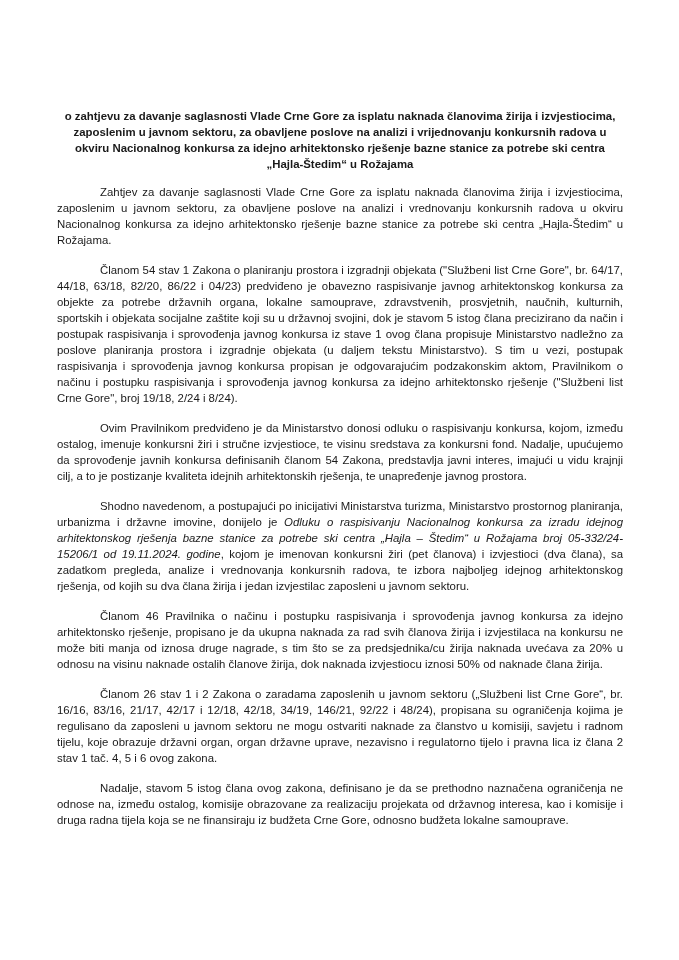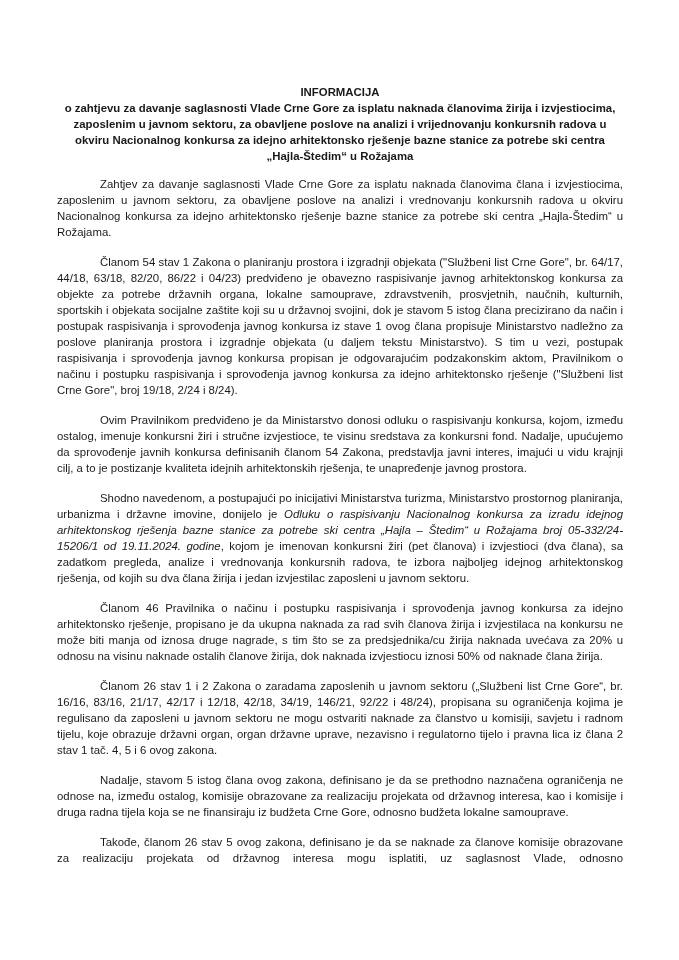"INFORMACIJA" span.heading { html: <span>INFORMACIJA</span> -> none }
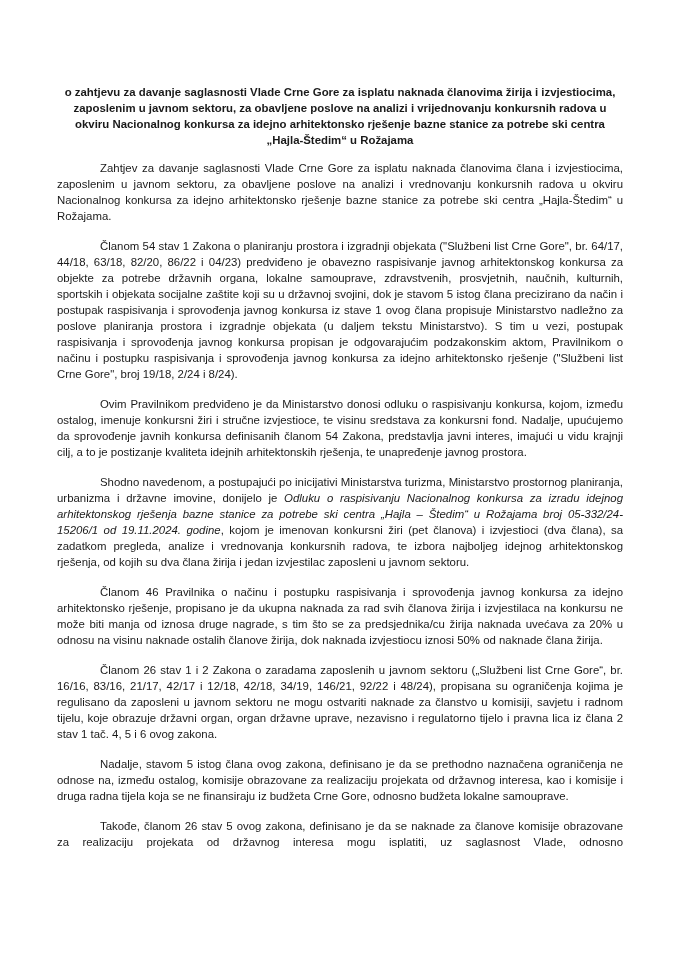"o zahtjevu za davanje saglasnosti" .title-block .subtitle { margin-top: none -> 24px }
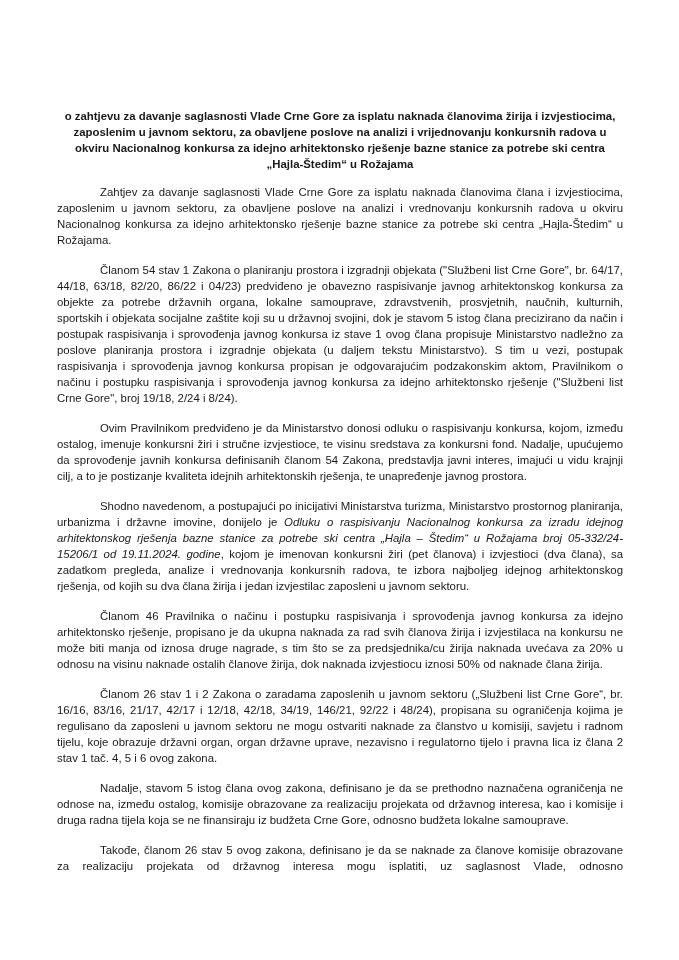"Zahtjev za davanje saglasnosti Vlade" span { text: člana -> žirija }
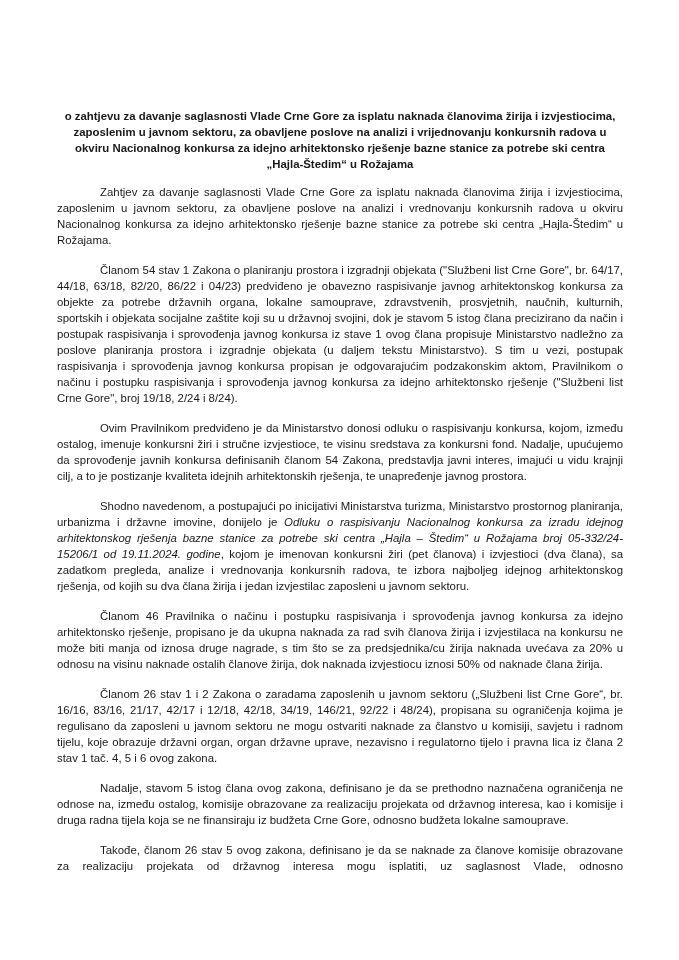"Takođe, članom 26 stav 5" p { html: <p>Takođe, članom 26 stav 5 ovog zakona, definisano je da se naknade za članove komisije obrazovane za realizaciju projekata od državnog interesa mogu isplatiti, uz saglasnost Vlade, odnosno</p> -> none }
